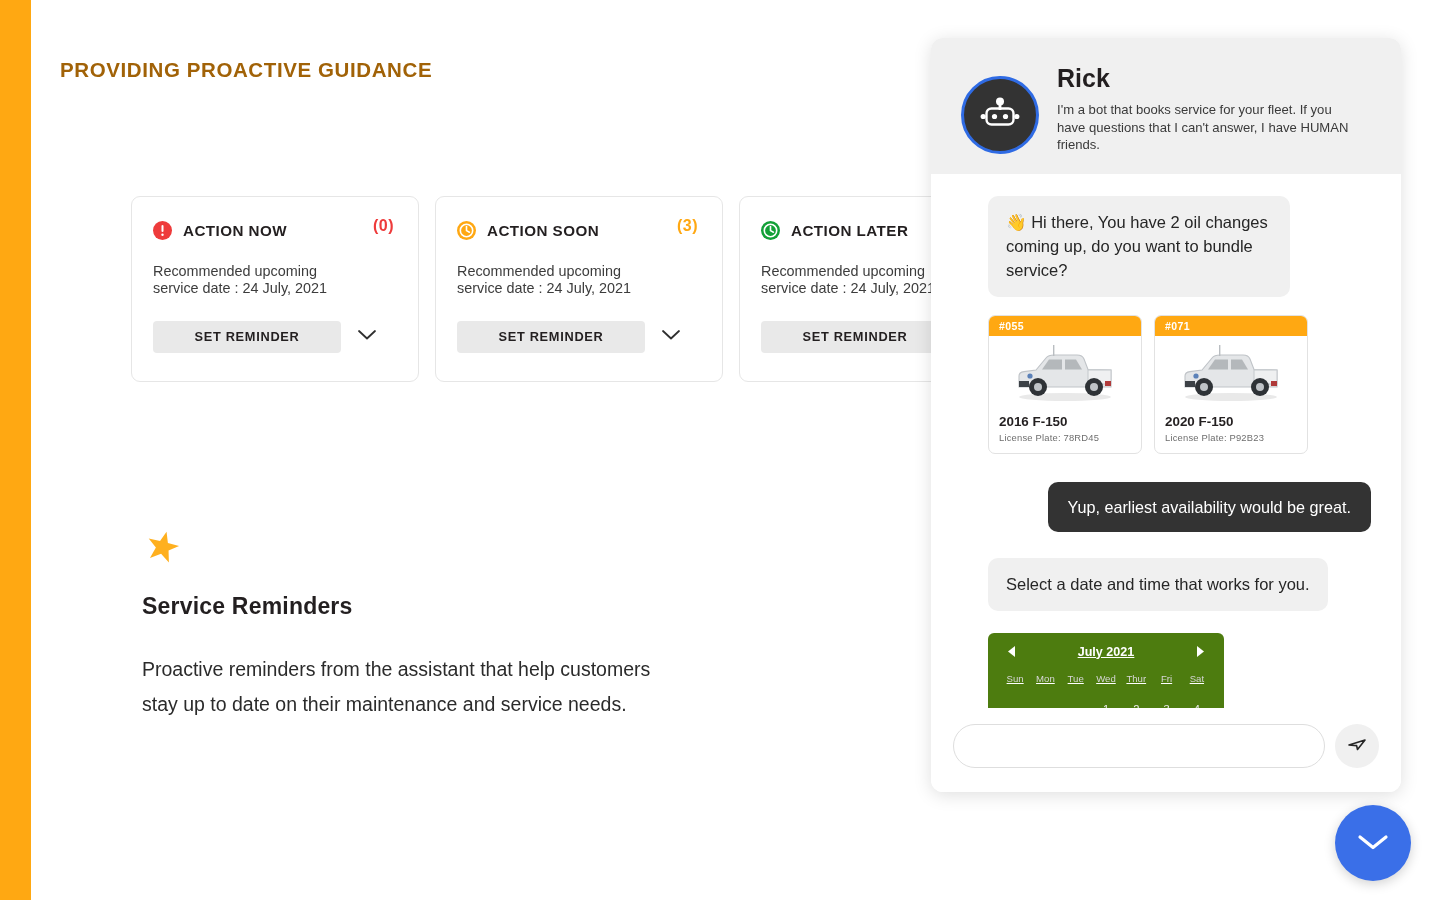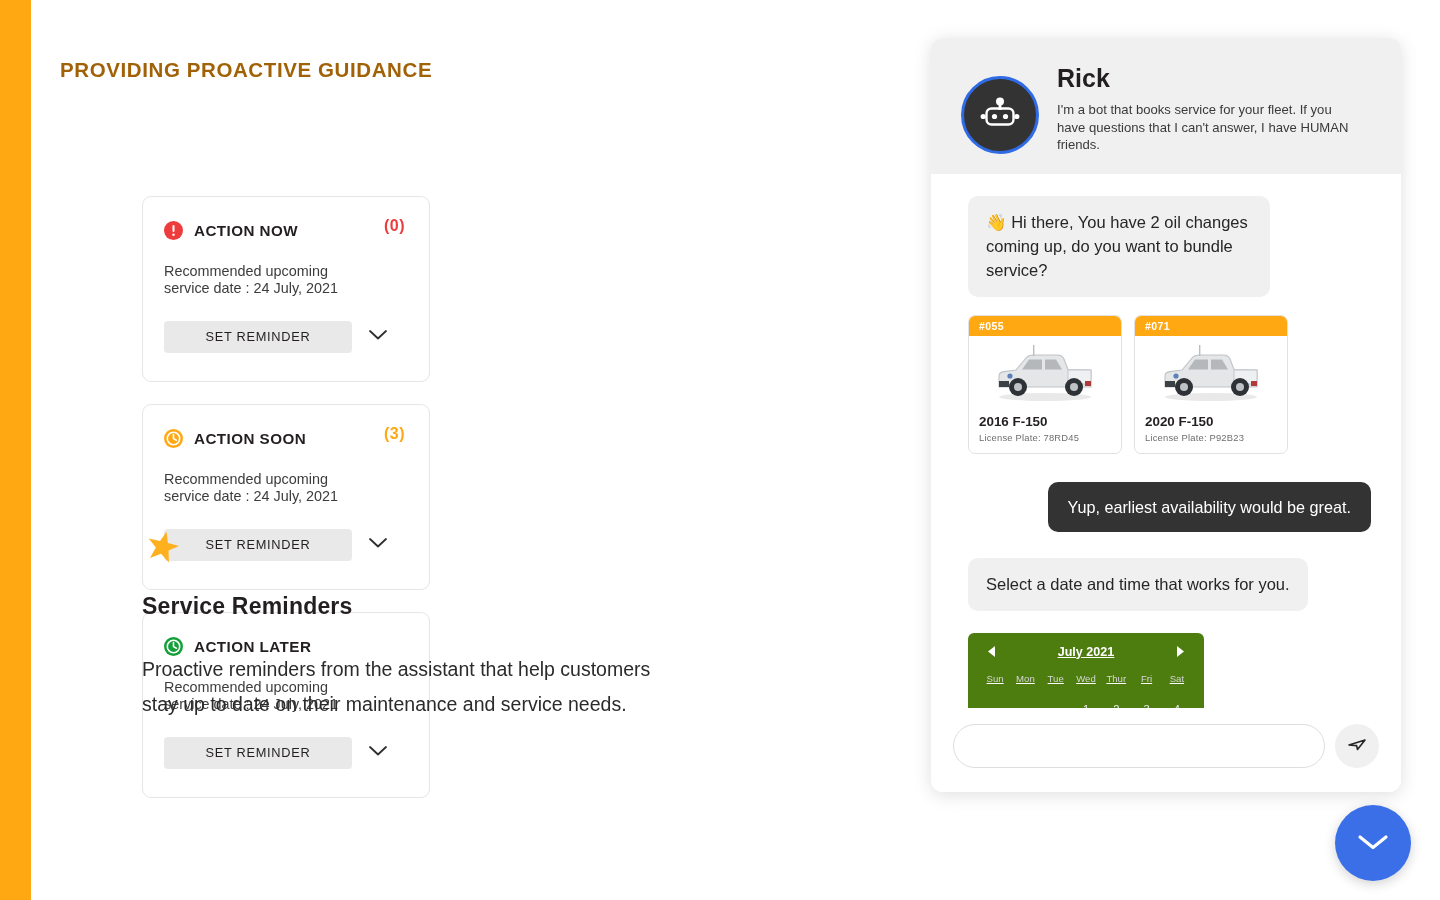"ACTION NOW" .cards { flex-direction: column -> none; gap: 22px -> 16px; left: 142px -> 131px }
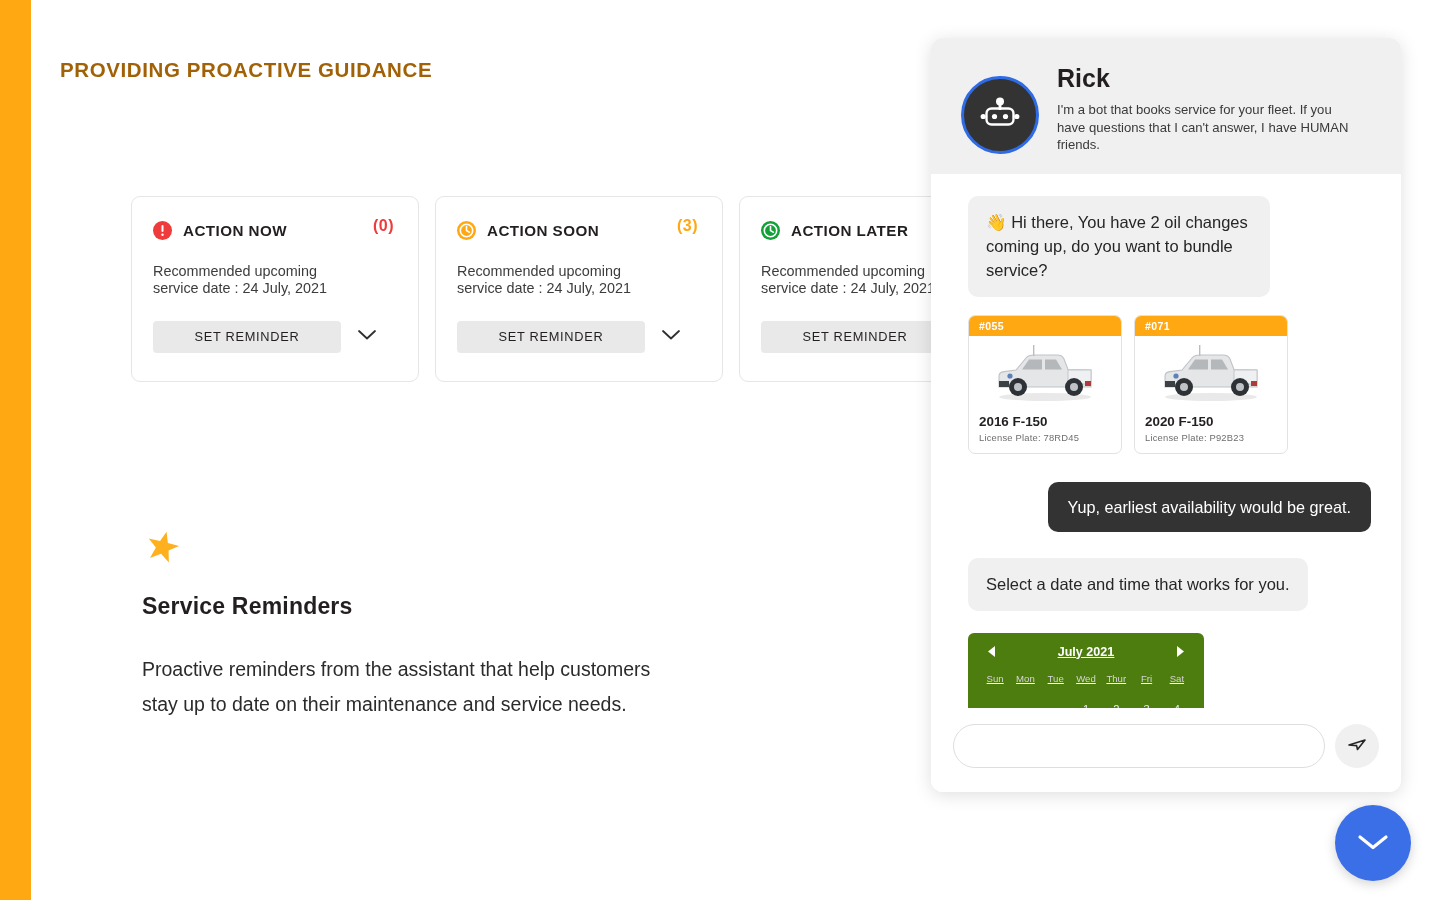"👋 Hi there, You have" .chat-body { margin-left: none -> 20px }
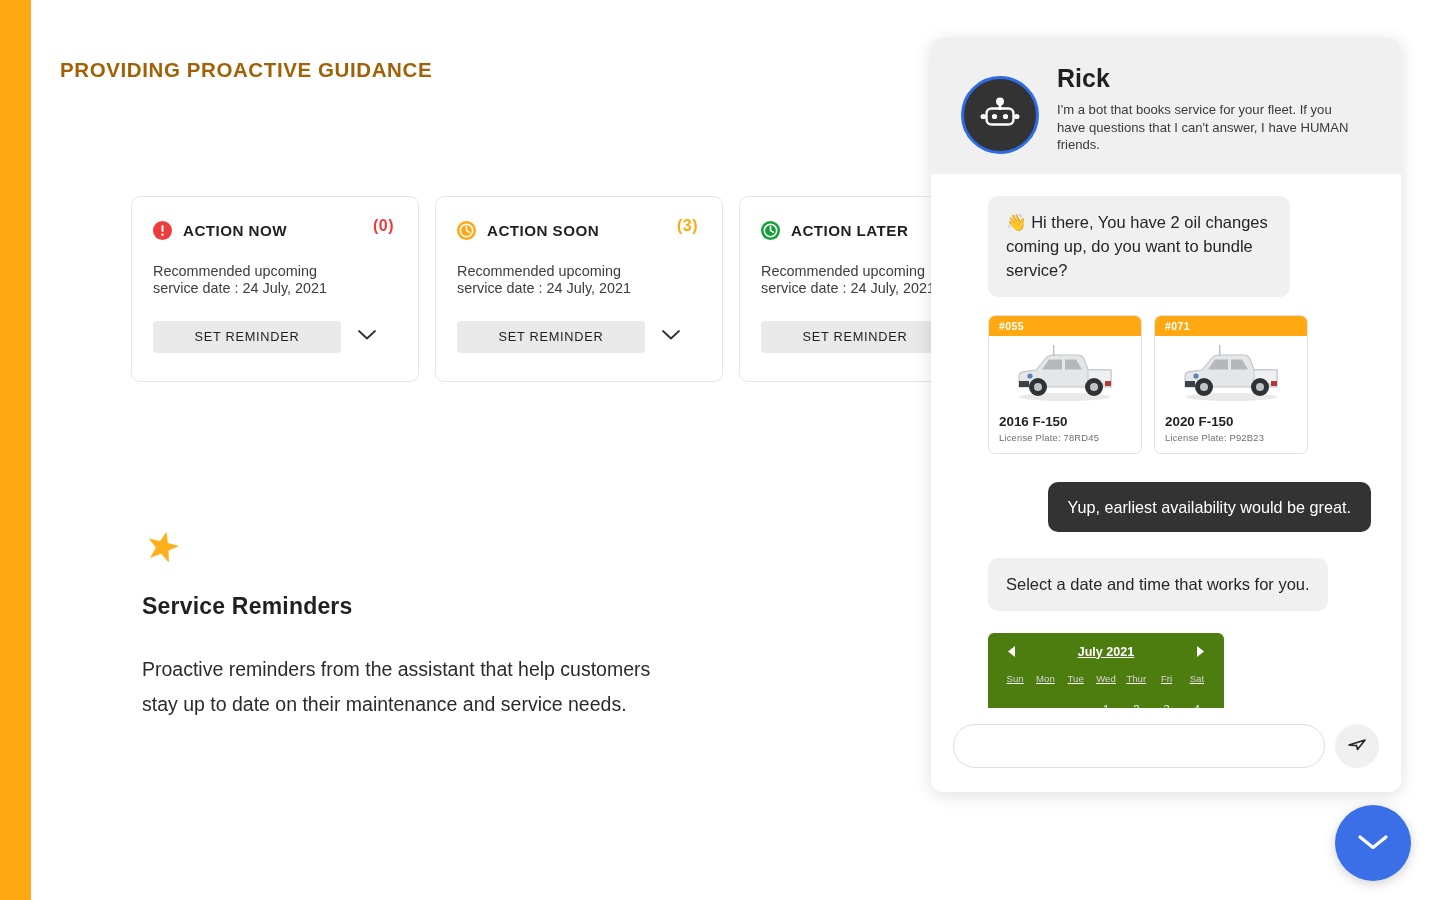"SET REMINDER" .set-reminder { font-weight: normal -> bold }
